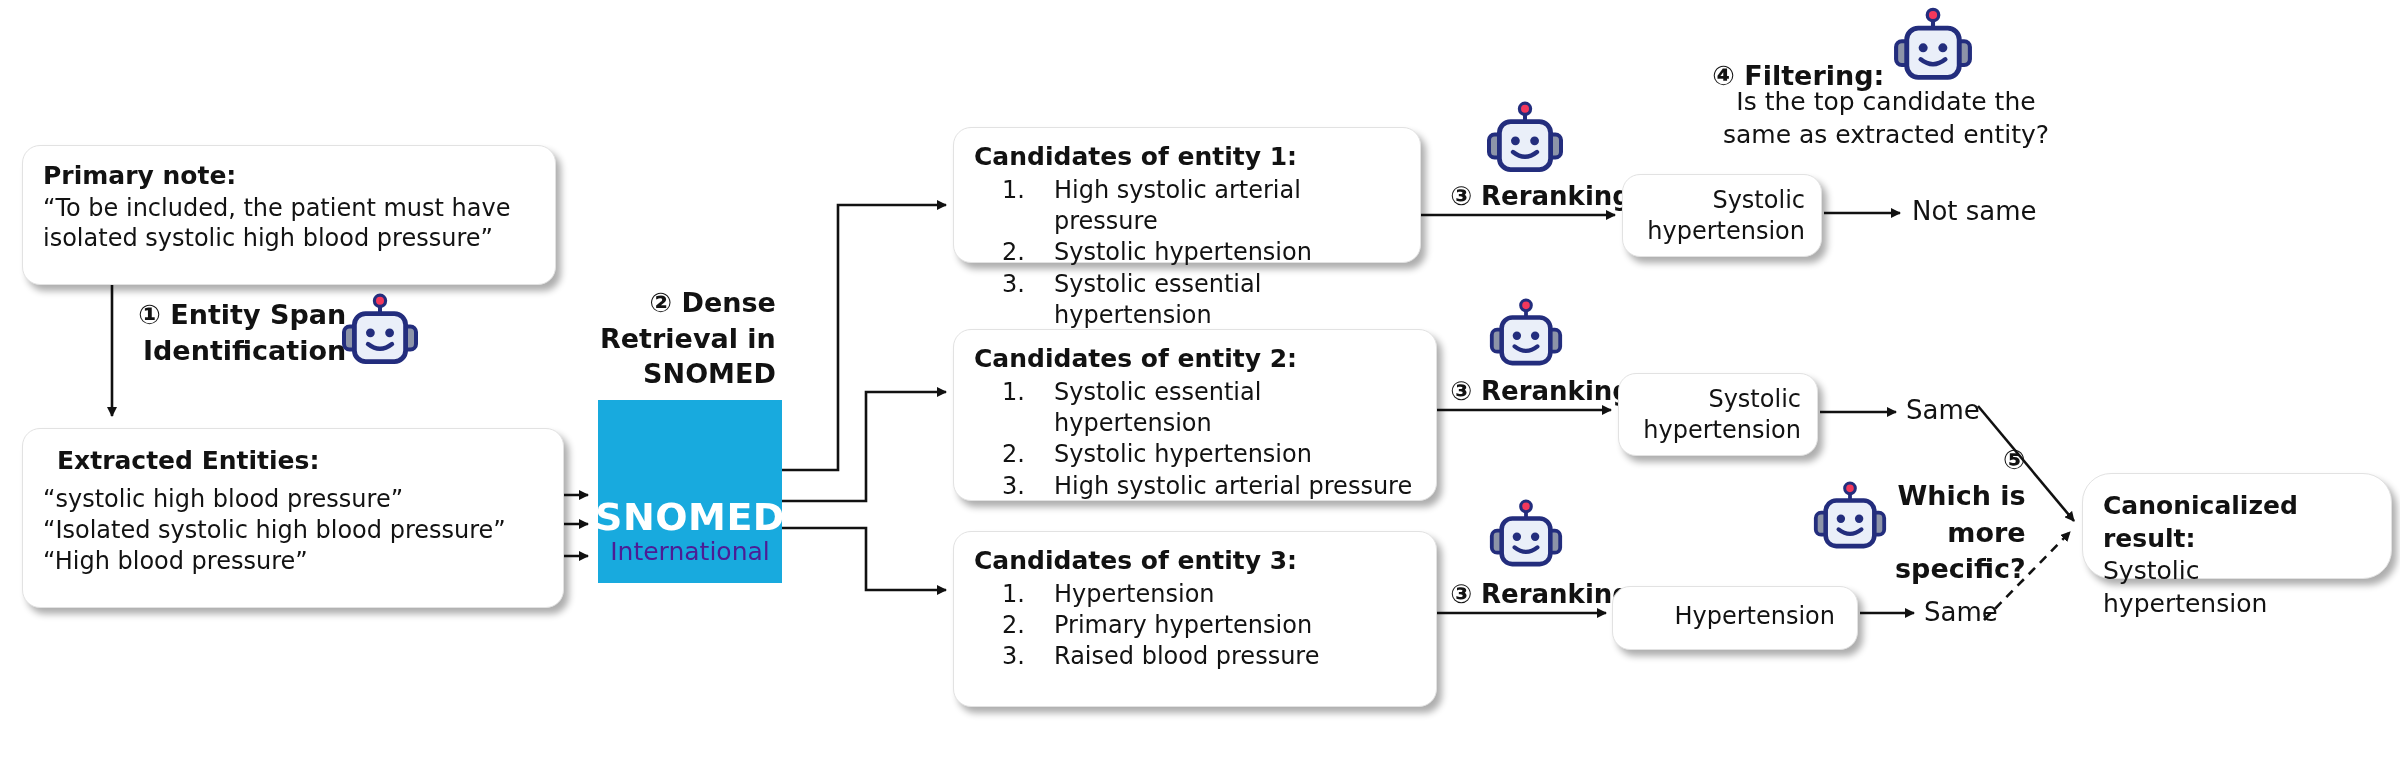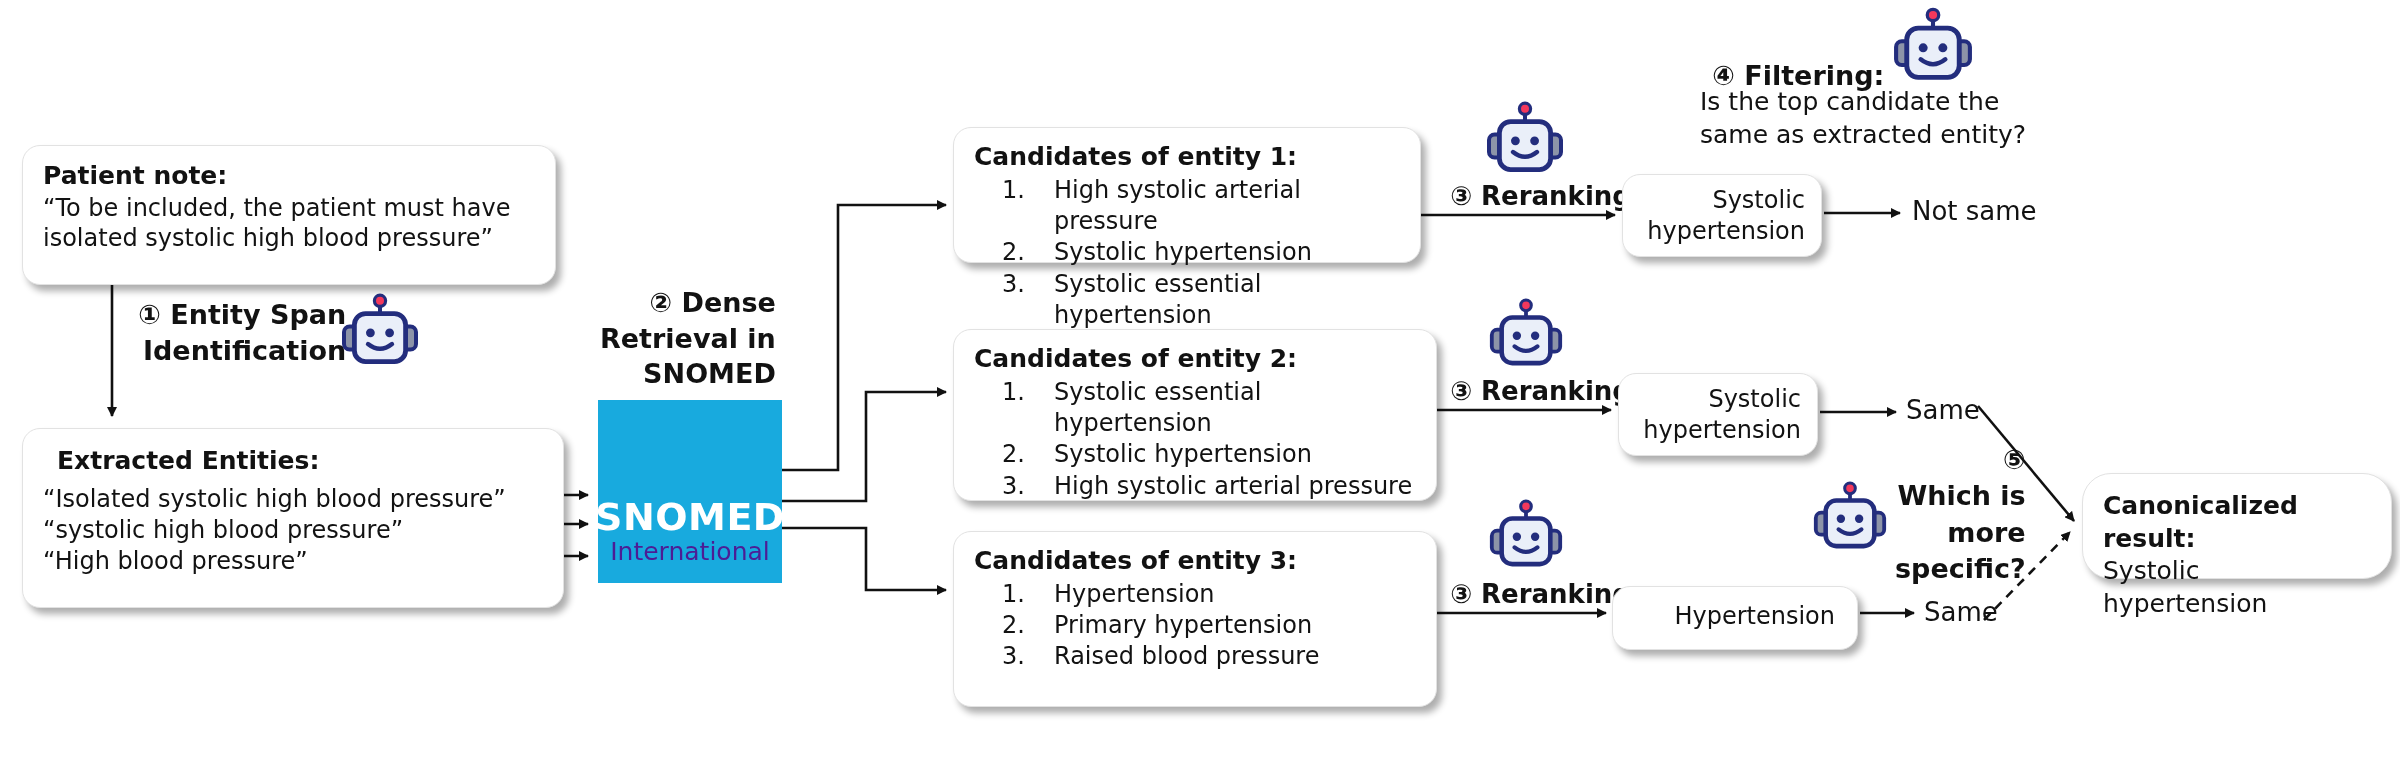"Is the top candidate the" .center { text-align: left -> center }
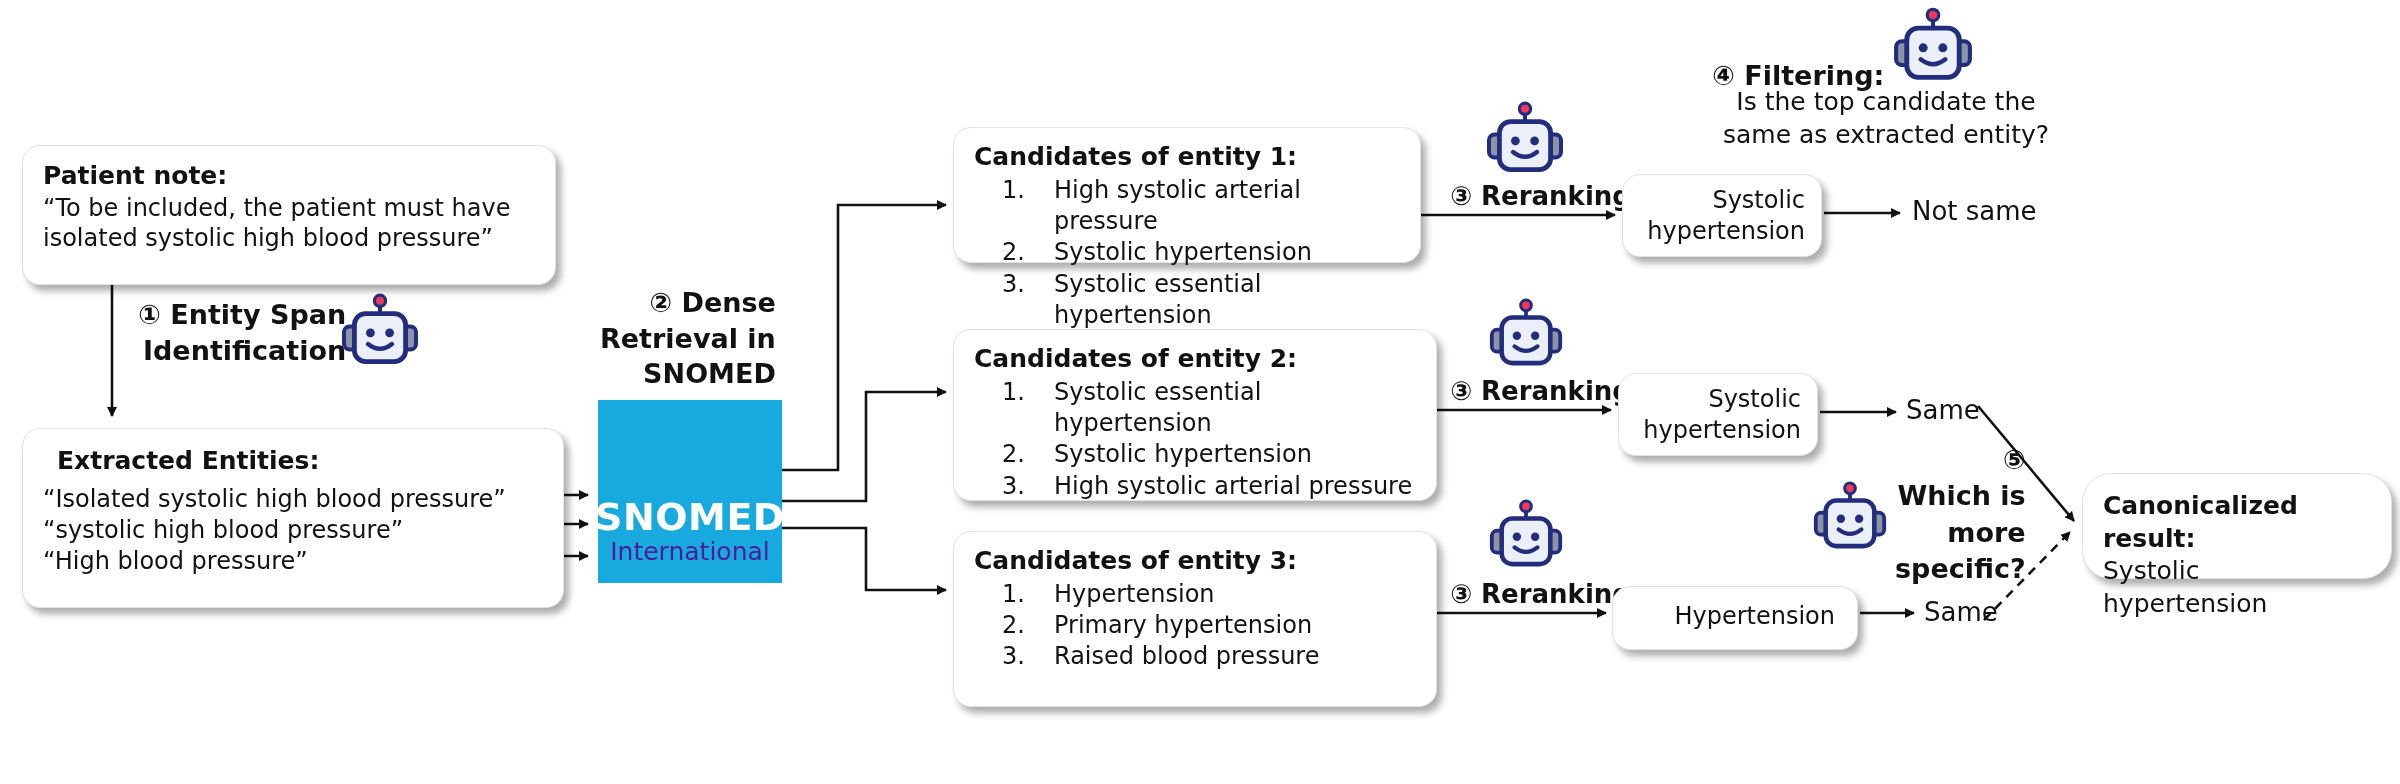"Patient note:" div.t25 { text: Patient -> Primary }
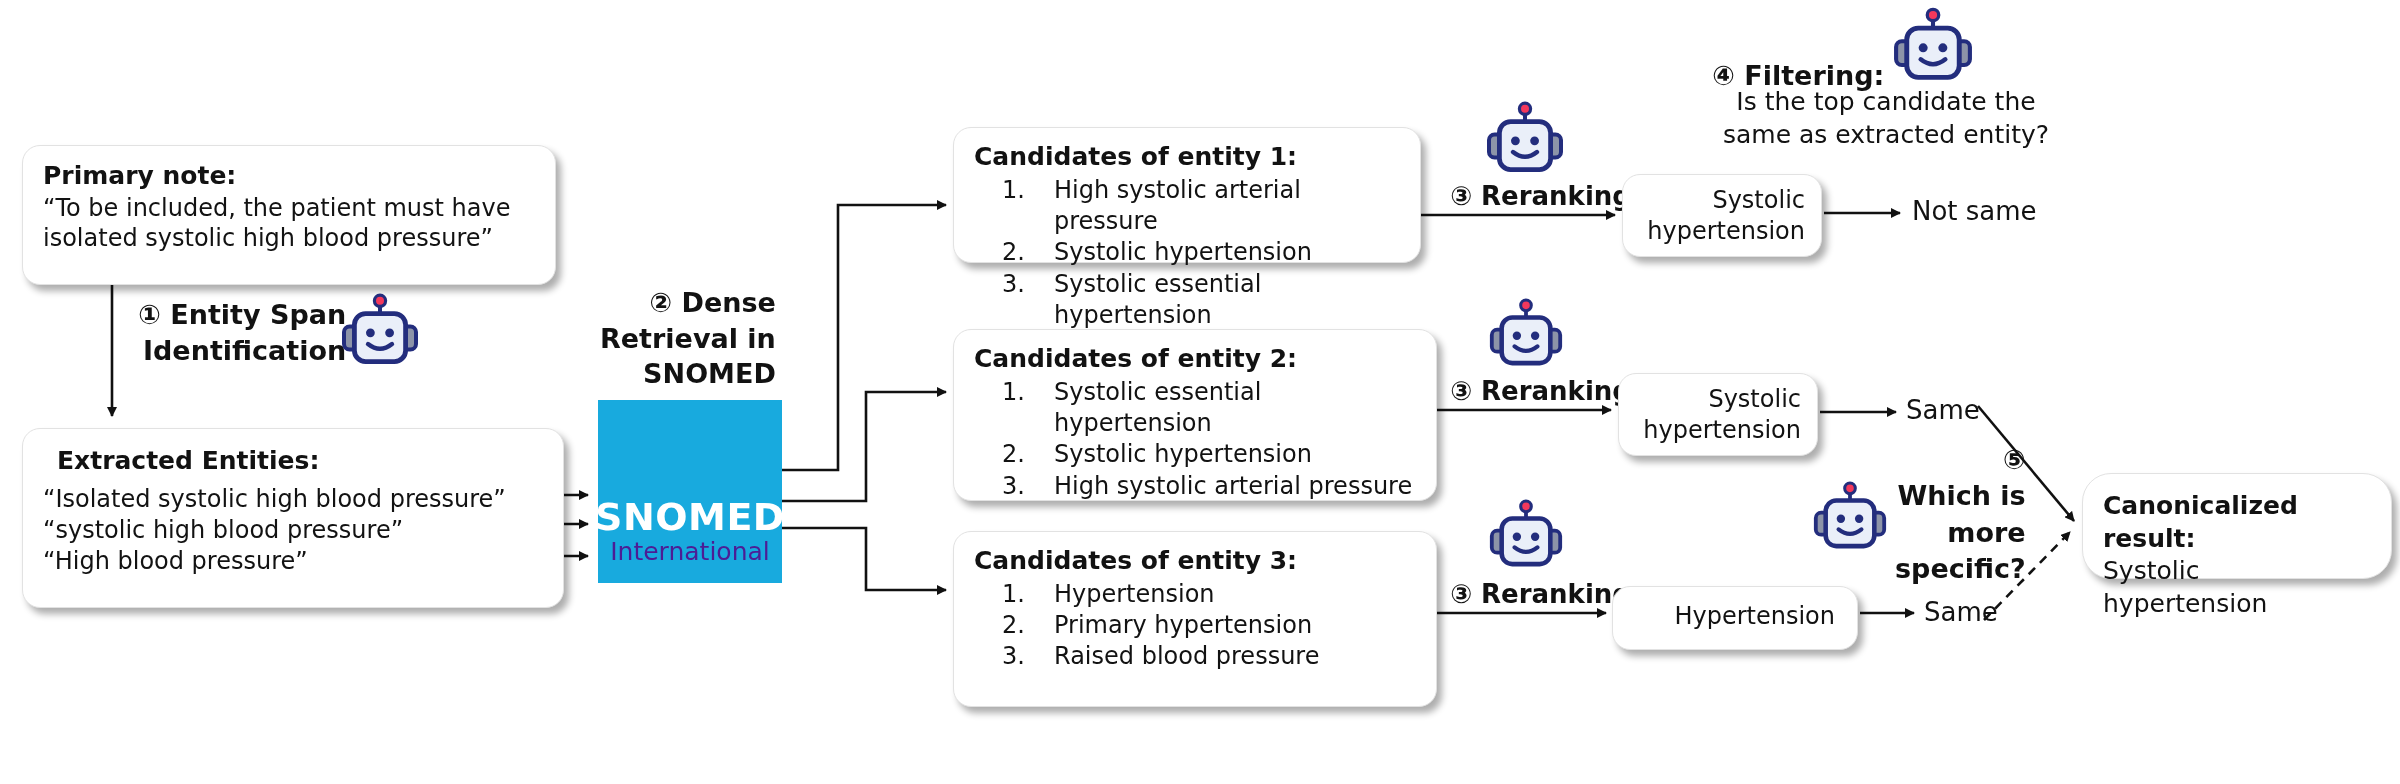"“Isolated systolic high blood pressure”" div.t24 { order: before "“systolic high blood pressure”" -> after "“systolic high blood pressure”" }
